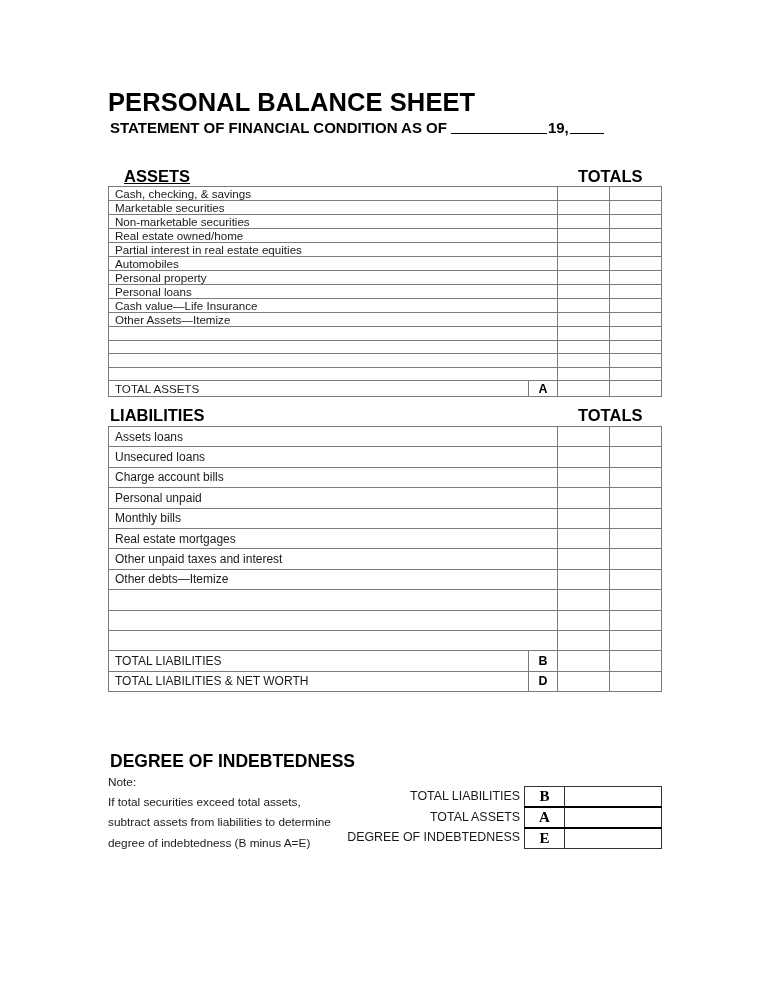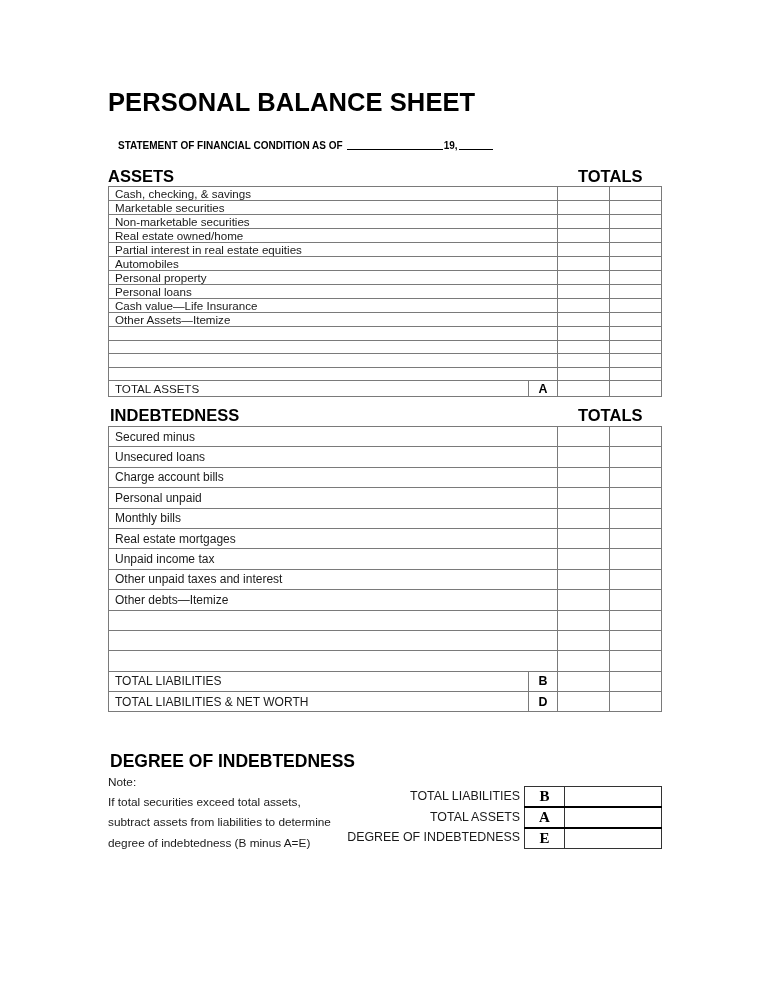"STATEMENT OF FINANCIAL CONDITION AS" .doc-subtitle { font-size: 10px -> 15px; margin-left: 8px -> none; top: 140px -> 119px }
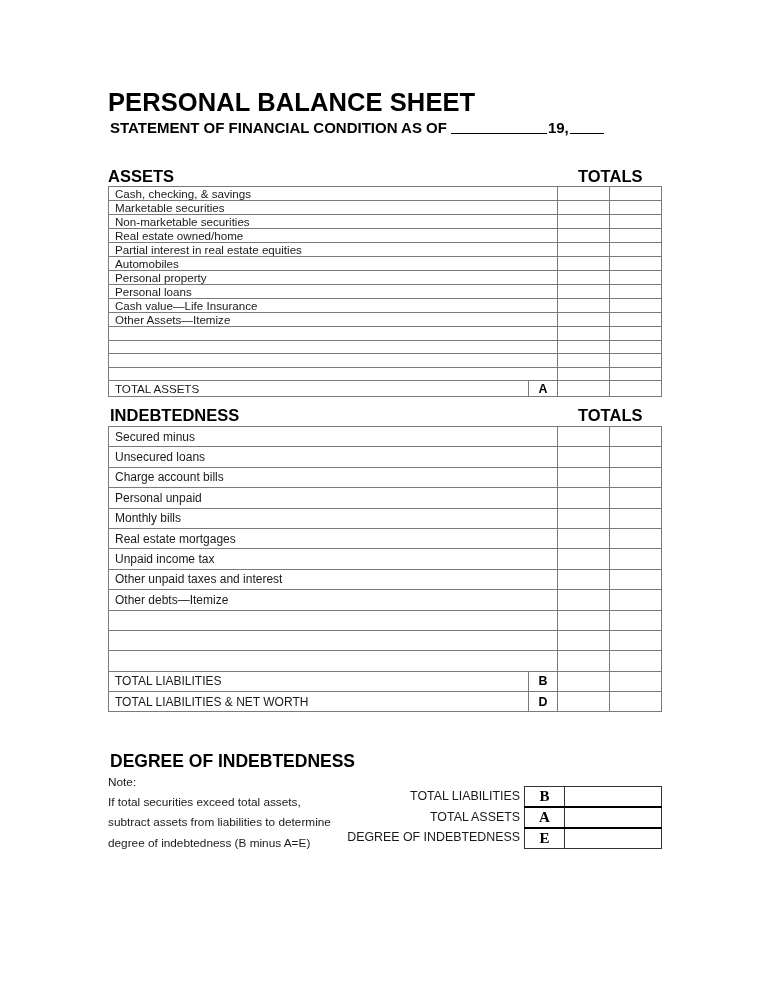"ASSETS" .sec-head.assets { left: 108px -> 124px; text-decoration: none -> underline }
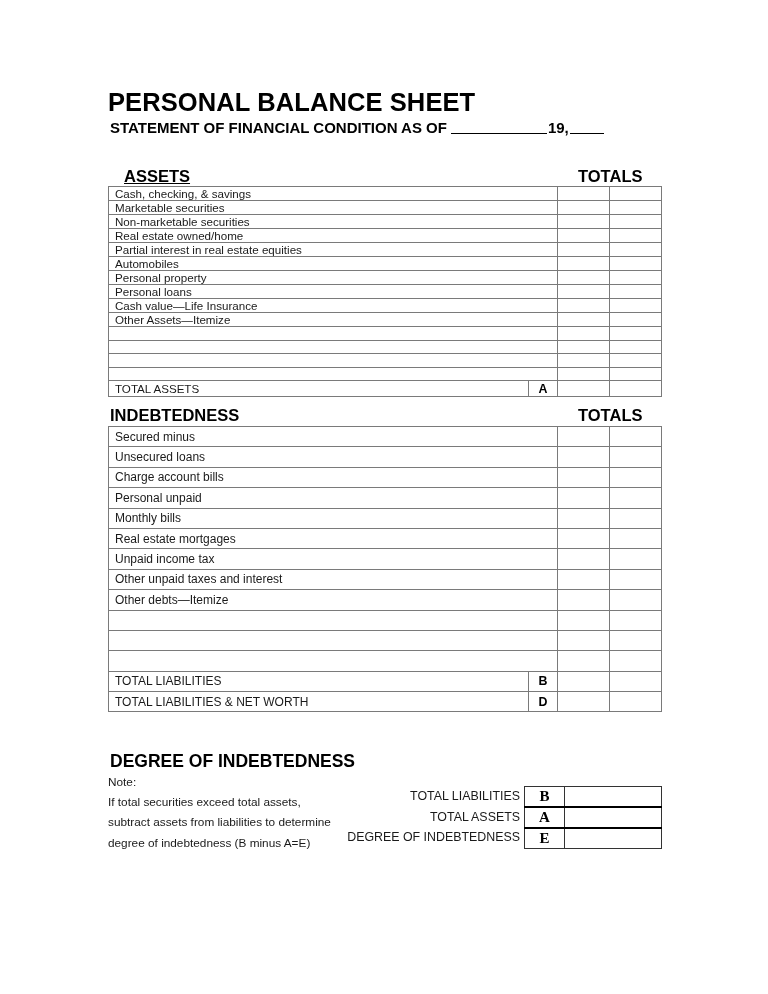"INDEBTEDNESS" div.sec-head { text: INDEBTEDNESS -> LIABILITIES }
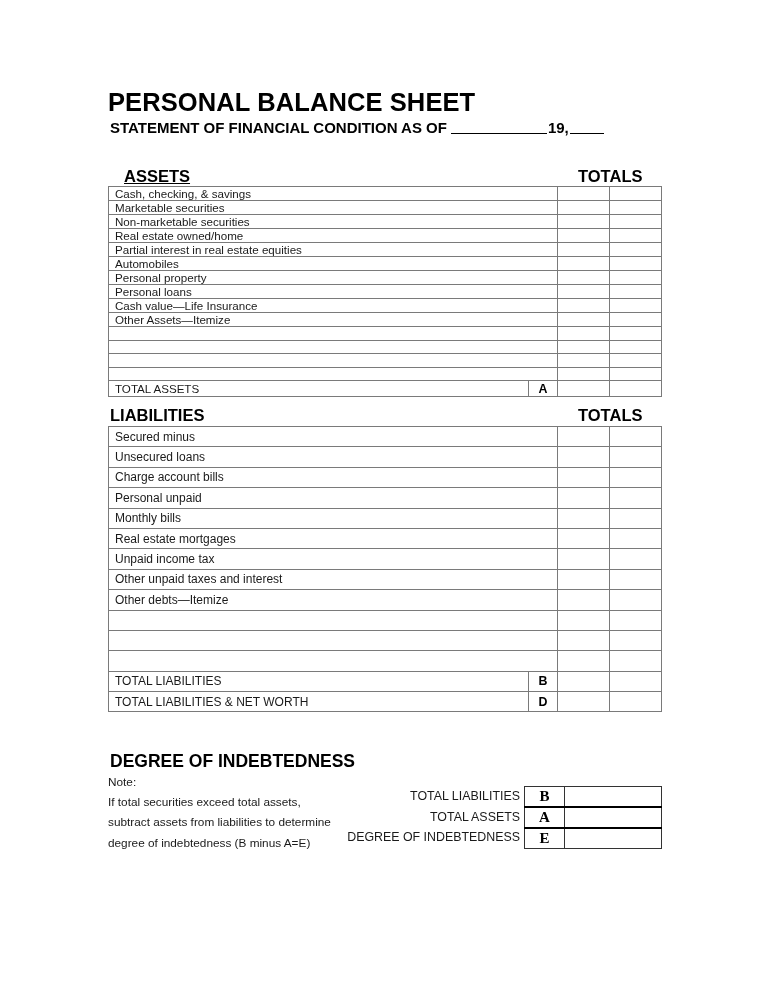"Secured minus" td.desc { text: Secured minus -> Assets loans }
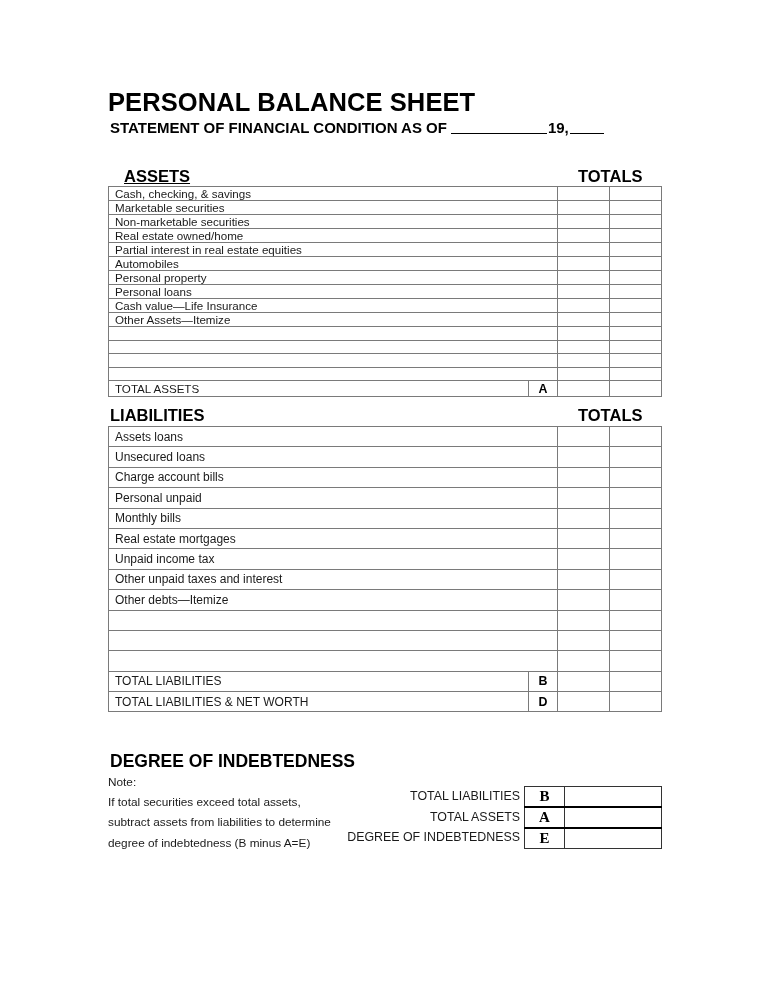"Unpaid income tax" tr { html: <tr> <td>Unpaid income tax</td> <td></td> <td></td> </tr> -> none }
